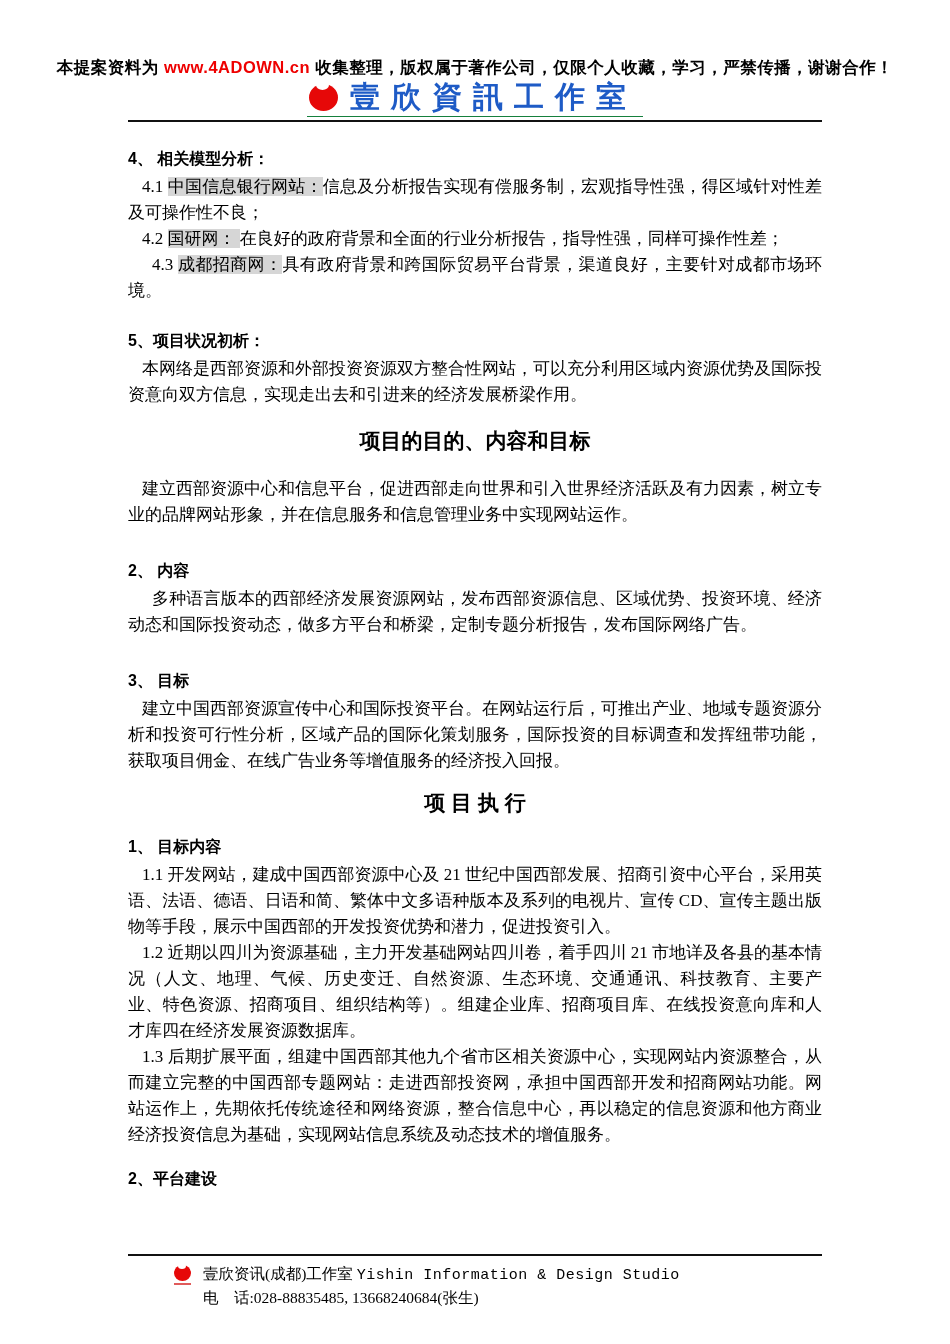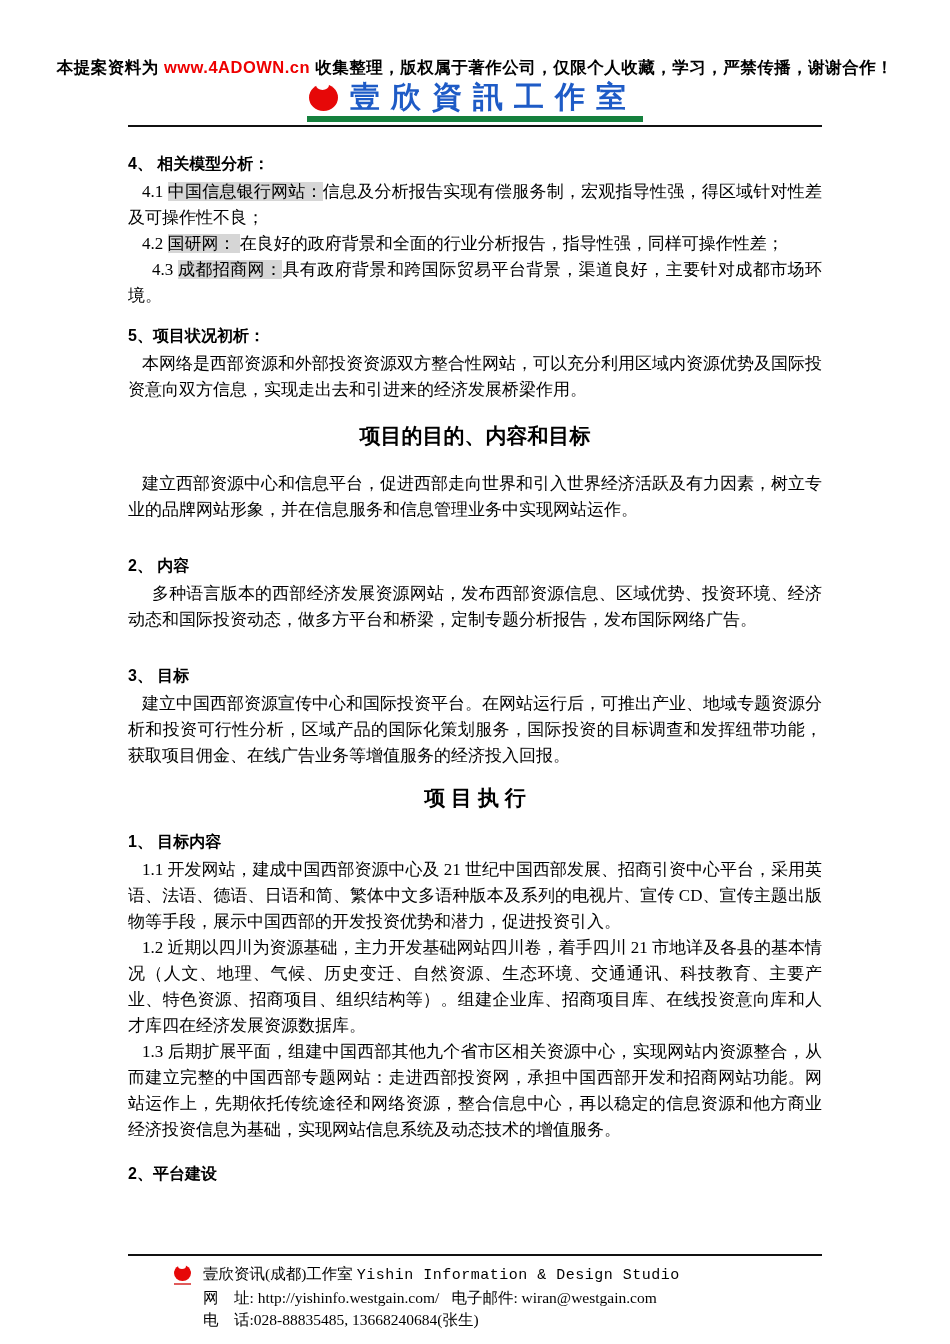"壹欣資訊工作室" .logo-inner { border-bottom: 6px solid #15803d -> 1px solid #15803d }
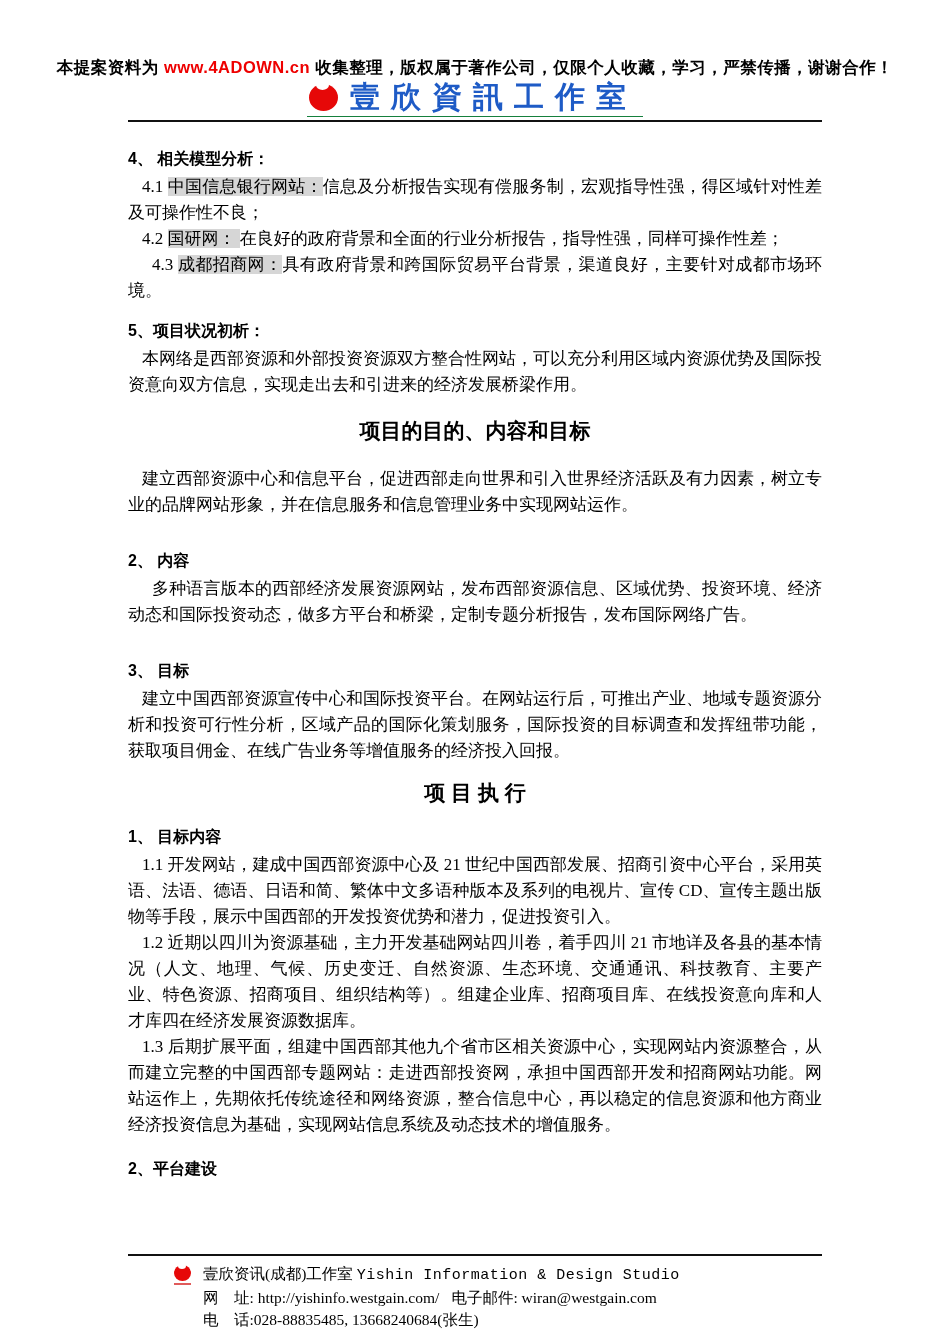"5、项目状况初析：" .mt26 { margin-top: 14px -> 24px }
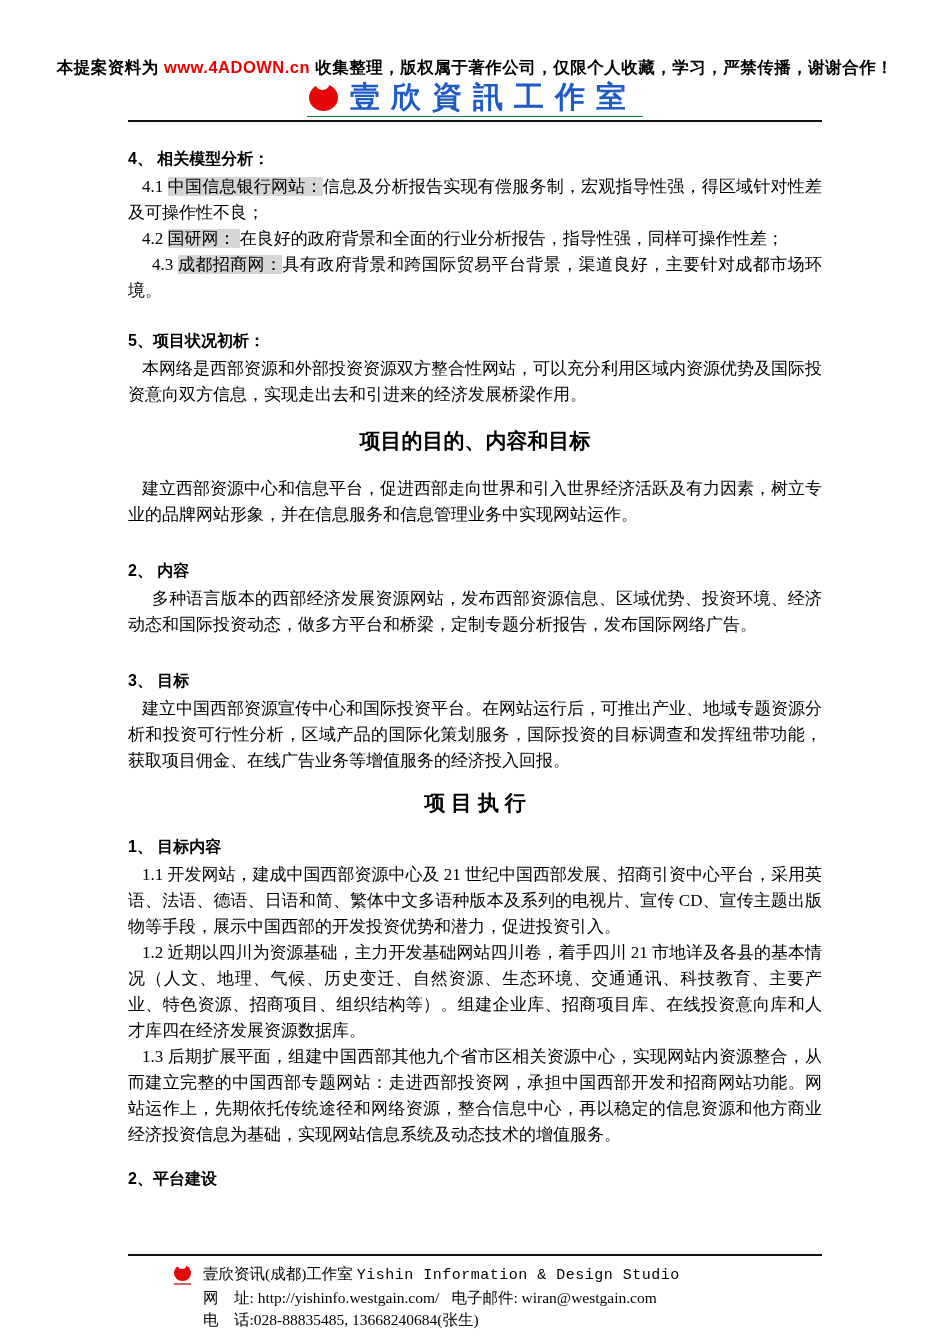"网 址: http://yishinfo.westgain.com/ 电子邮件:" div.footer-line { html: <div><span>网 址:</span> <span>http://yishinfo.westgain.com/</span><span>电子邮件:</span> <span>wiran@westgain.com</span></div> -> none }
